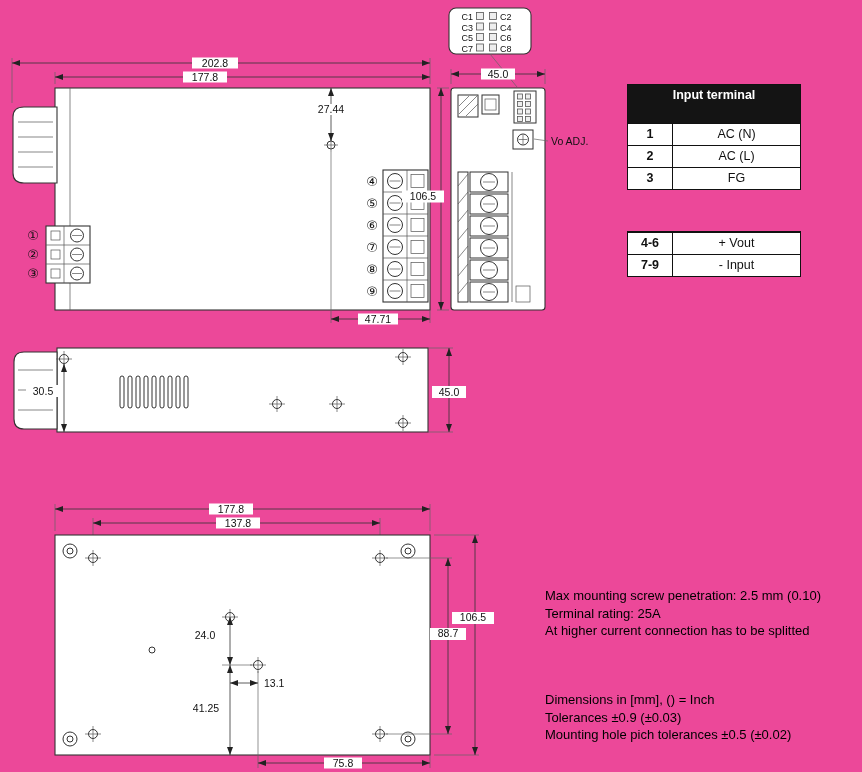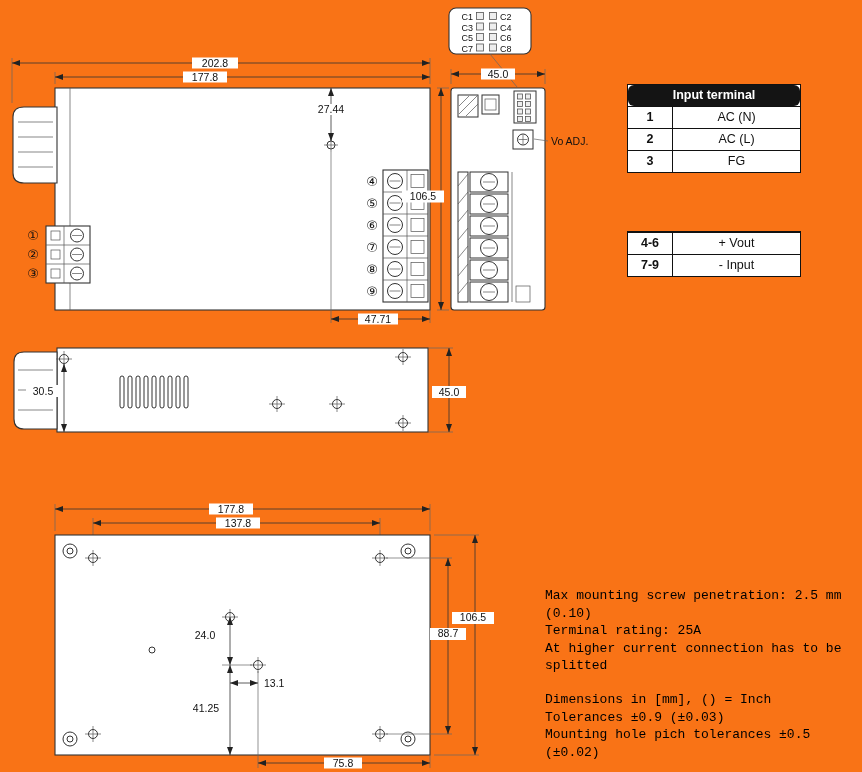"C1" #canvas { background: #f97316 -> #ec4899 }
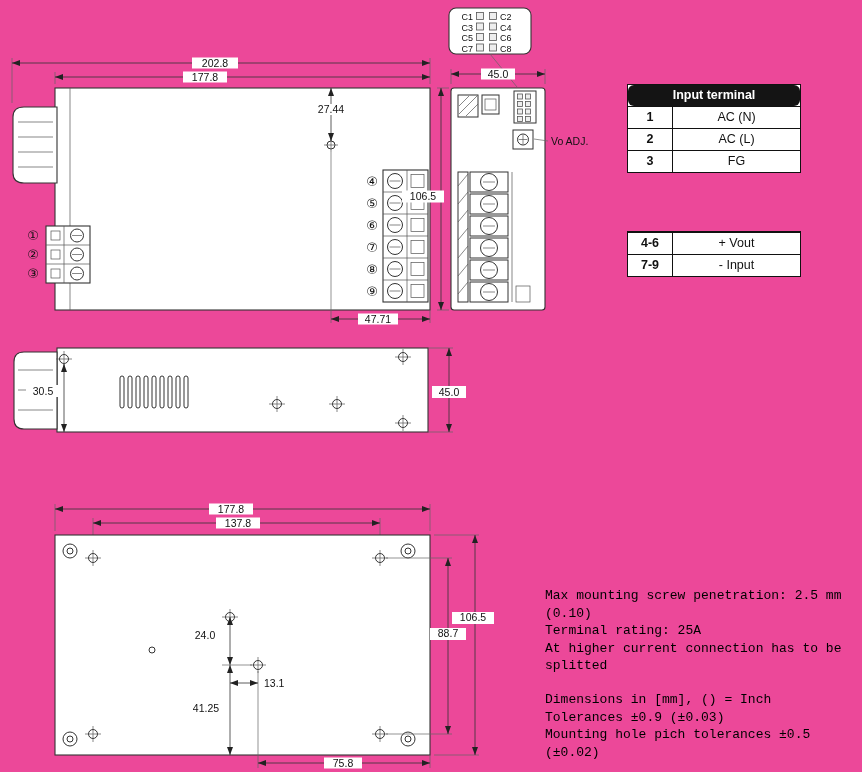"Input terminal" .thead { border-radius: 6px -> none; height: 21px -> 38px }
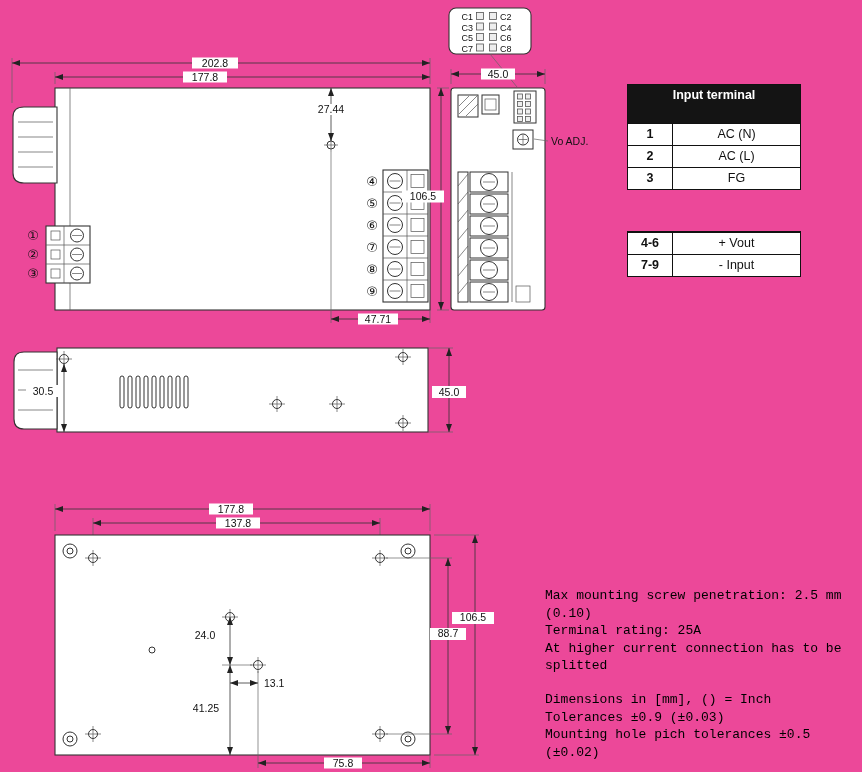"Max mounting screw penetration: 2.5" .notes { font-family: Liberation Mono, monospace -> Liberation Sans, sans-serif }
